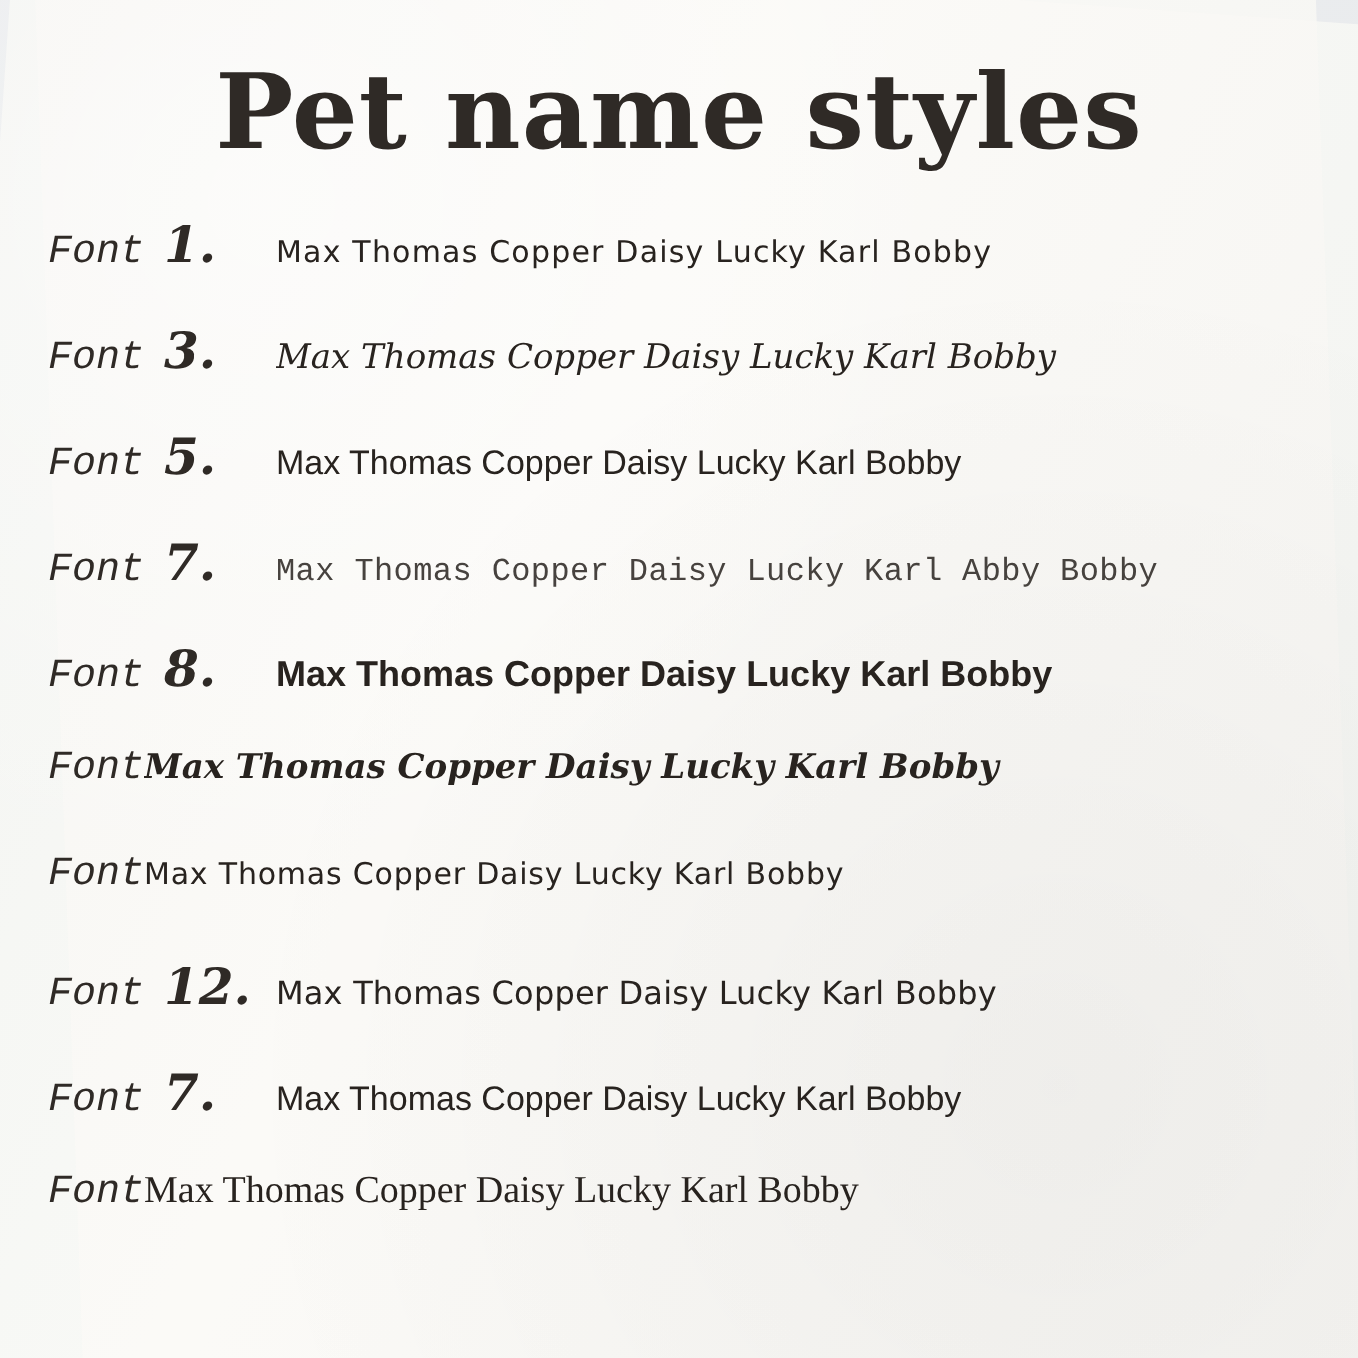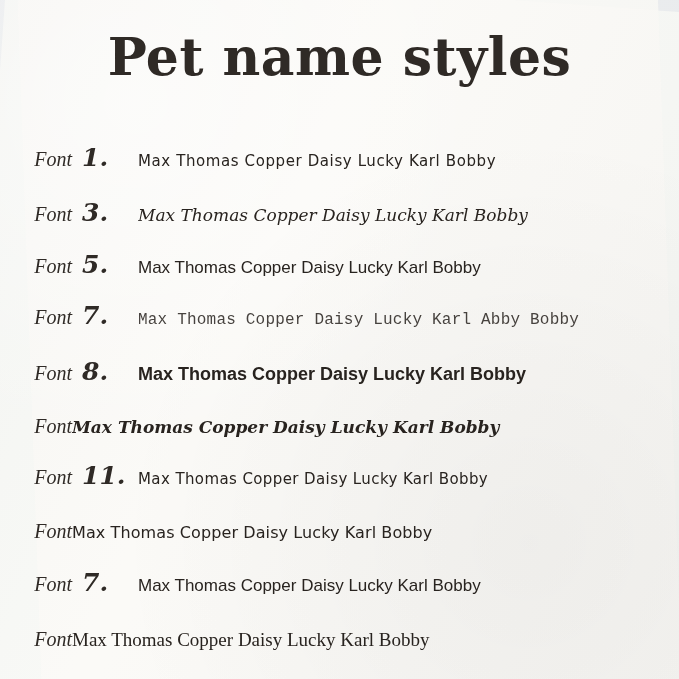"Font" .label { font-family: Liberation Serif, serif -> Liberation Mono, monospace }
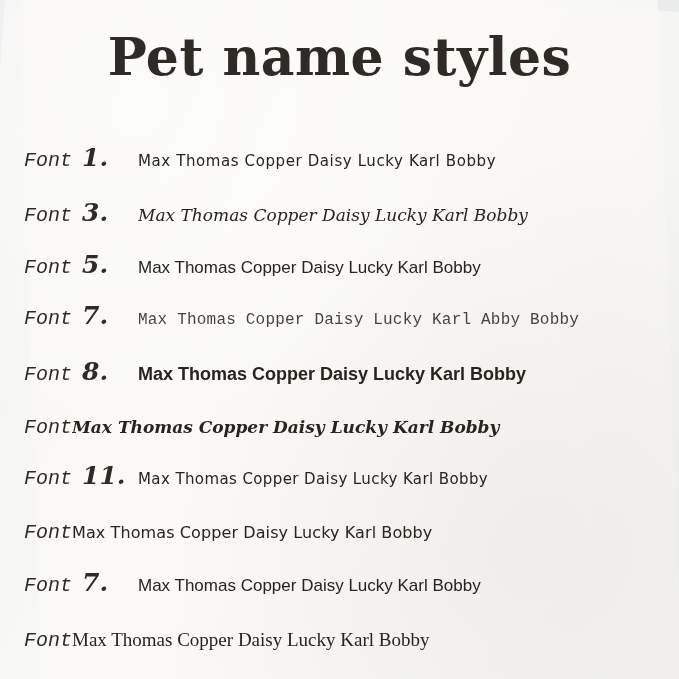"Max Thomas Copper Daisy Lucky" .sample { margin-top: 44px -> none }
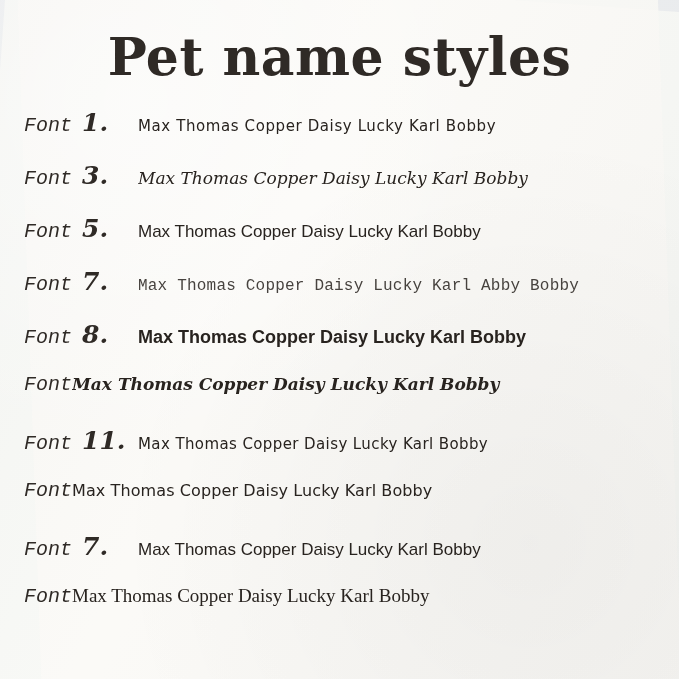"11." div.num { html: <div>11.</div> -> none }
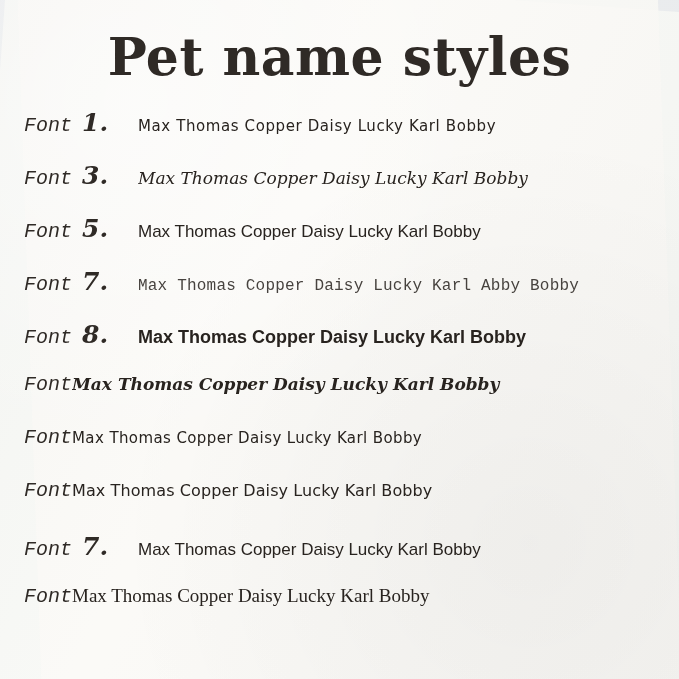"12." div.num { html: none -> <div>12.</div> }
